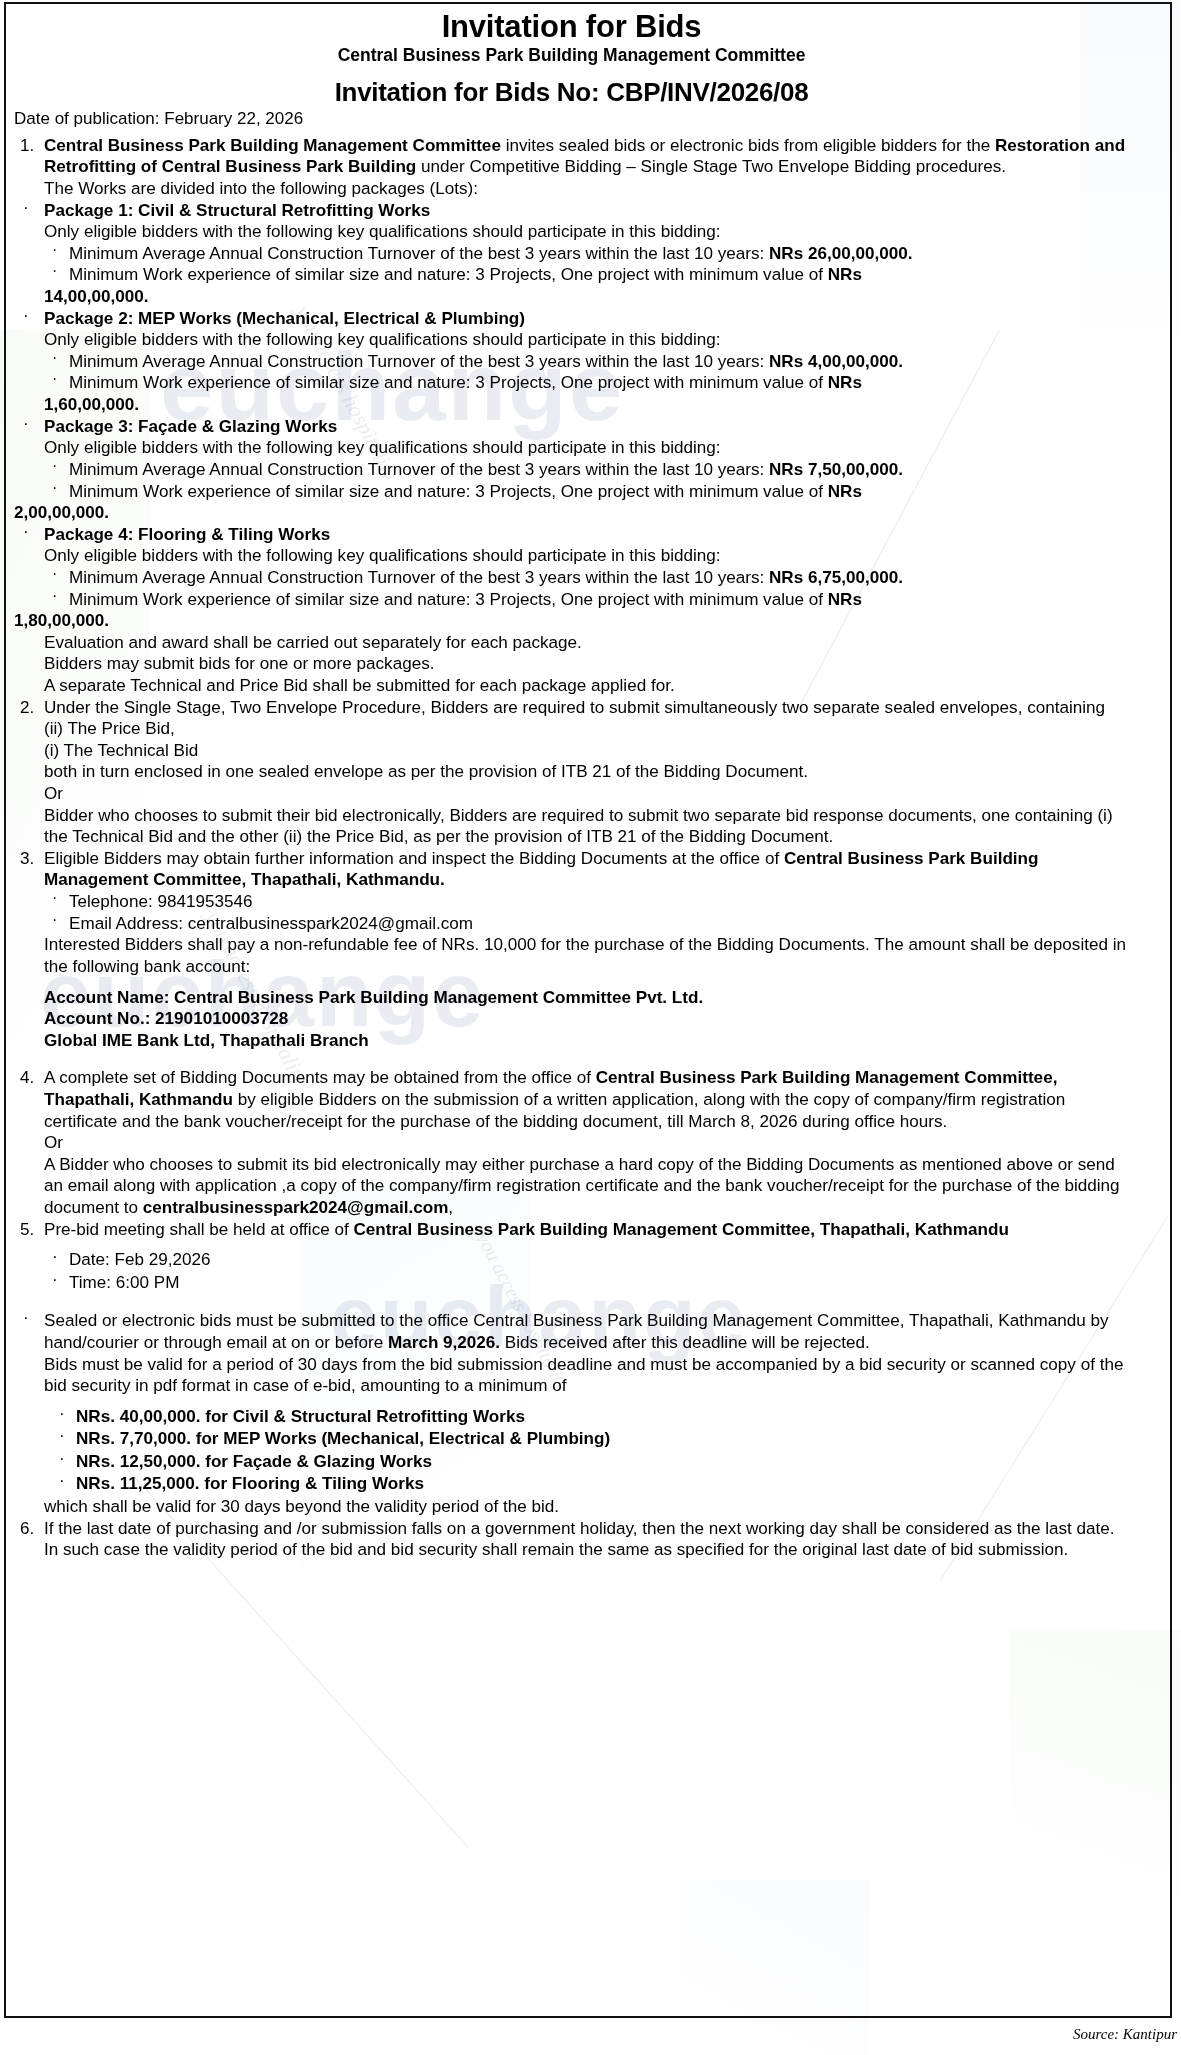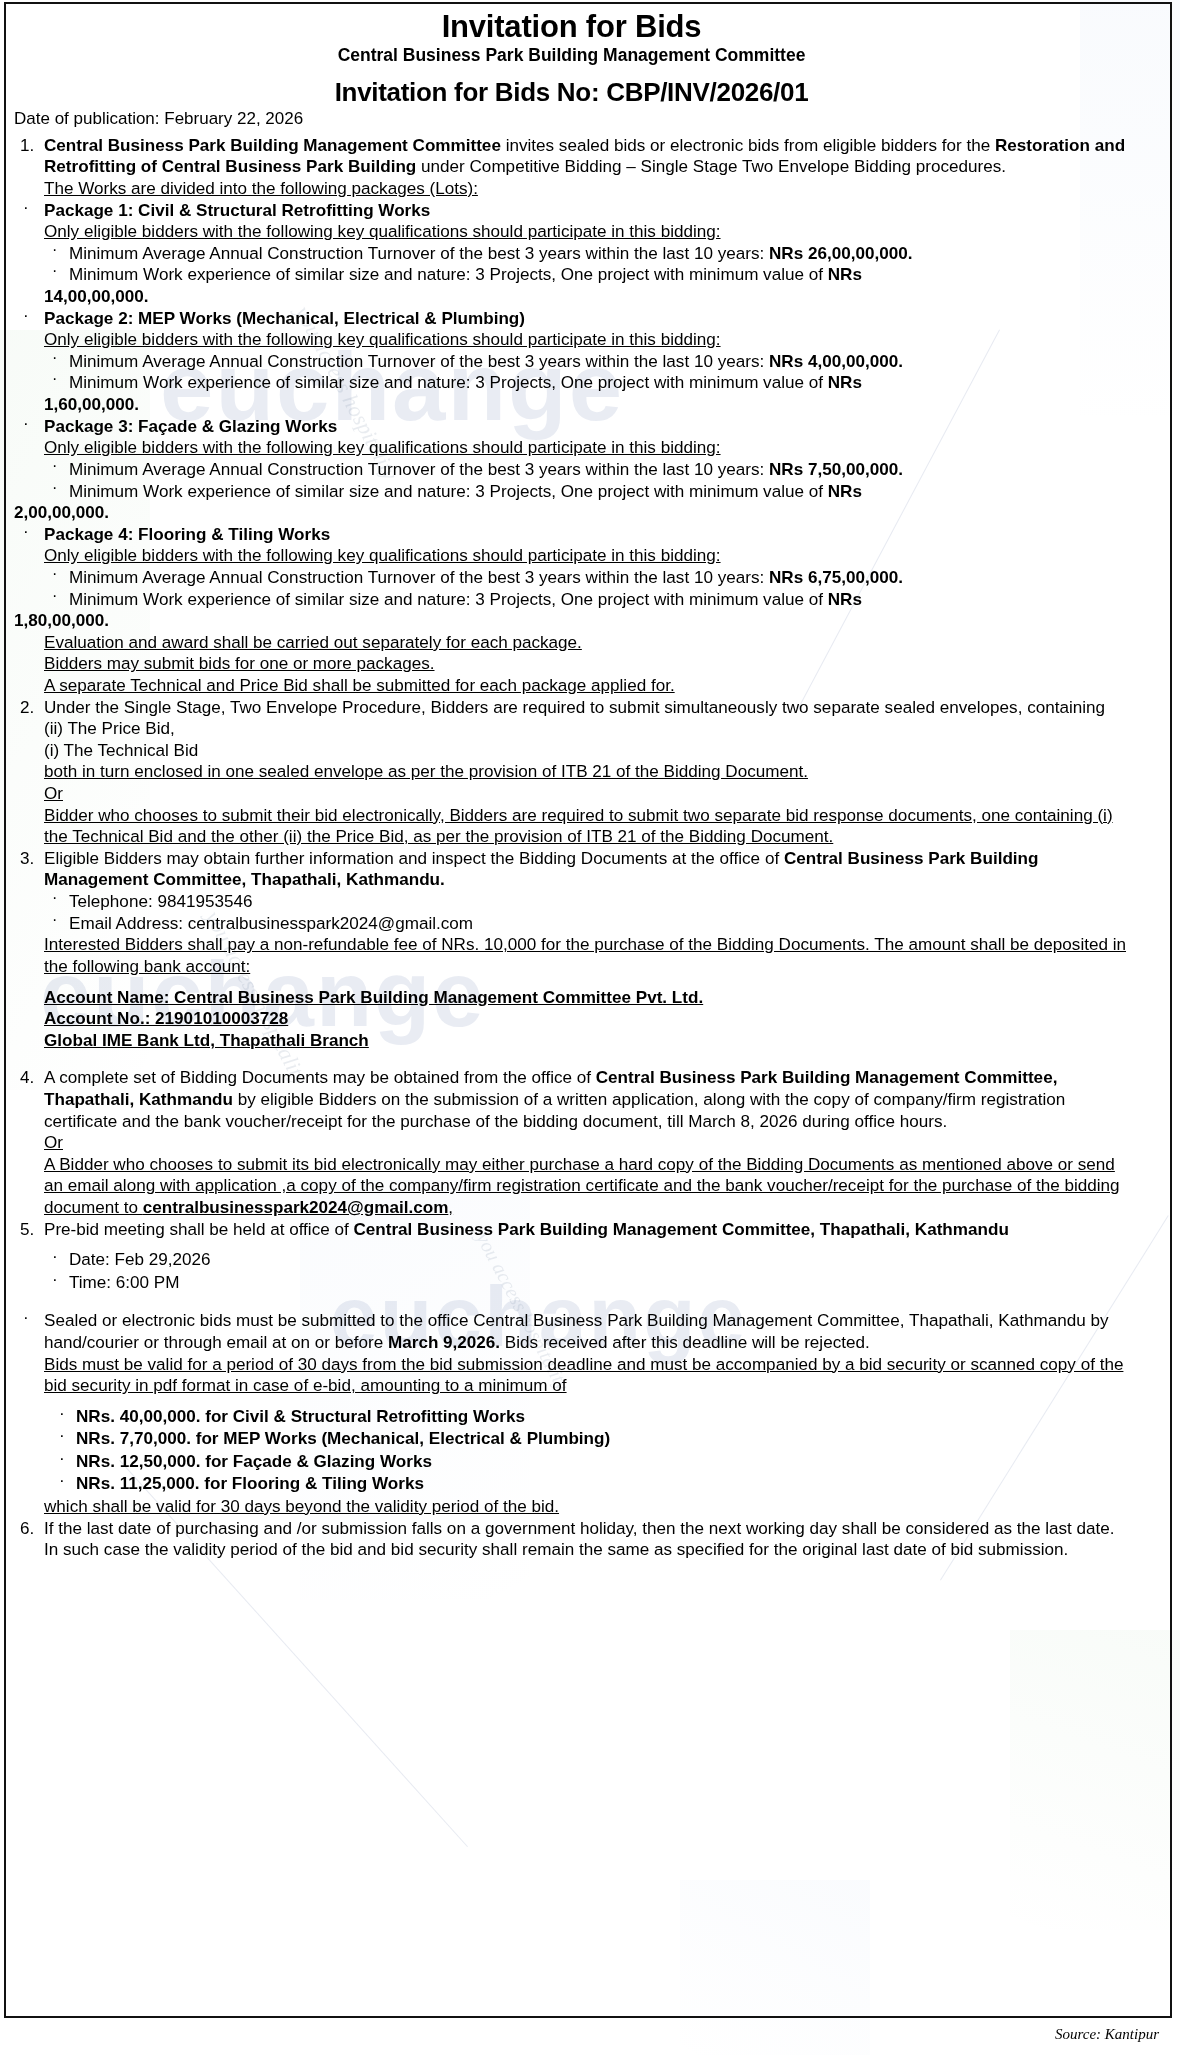"Invitation for Bids No: CBP/INV/2026/01" div.hdr-ifb-no { text: CBP/INV/2026/01 -> CBP/INV/2026/08 }
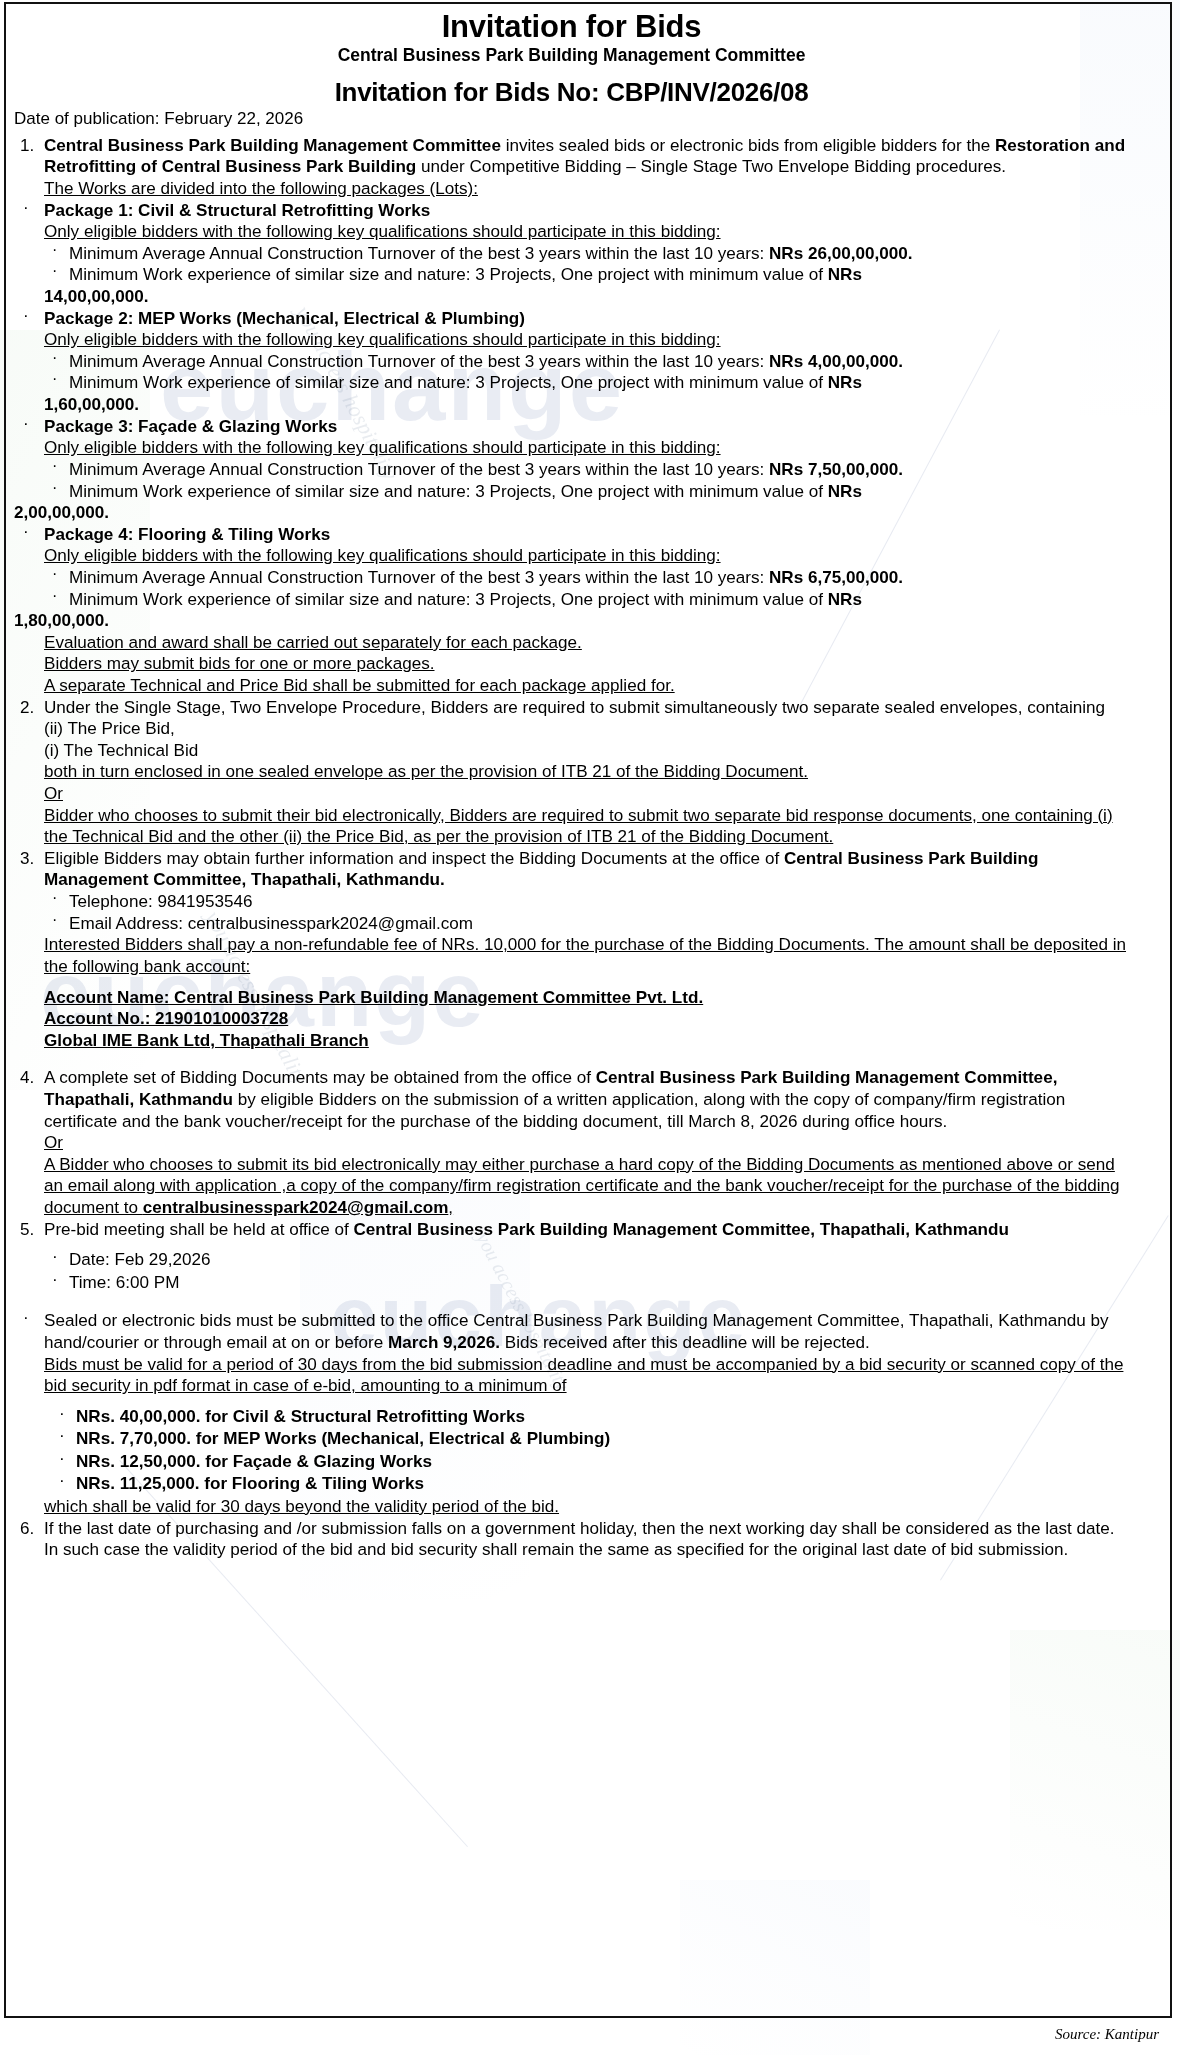"The Works are divided into" .ind-28 { text-decoration: underline -> none }
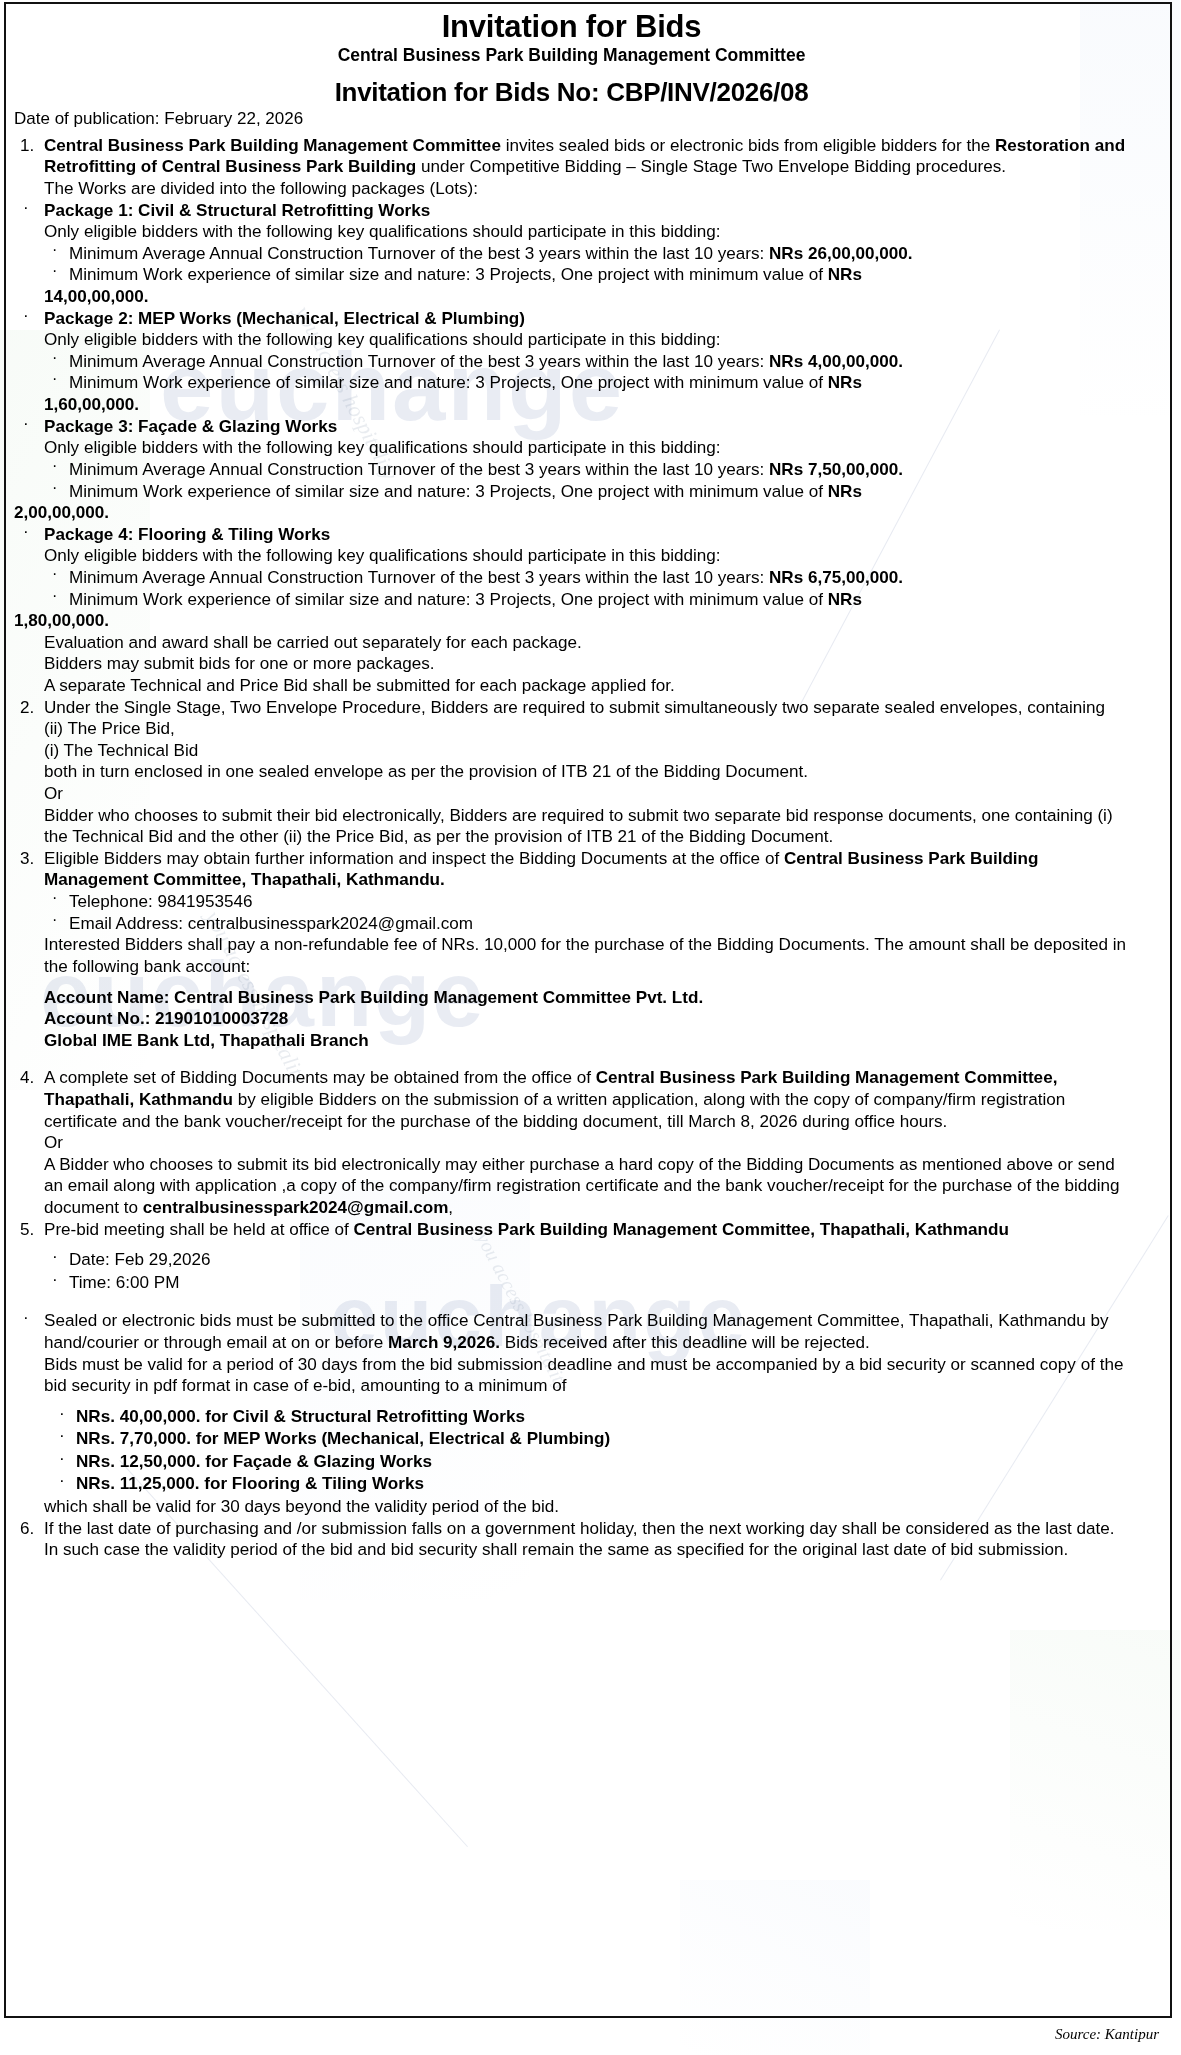"Source: Kantipur" .source-credit { right: 22px -> 4px }
